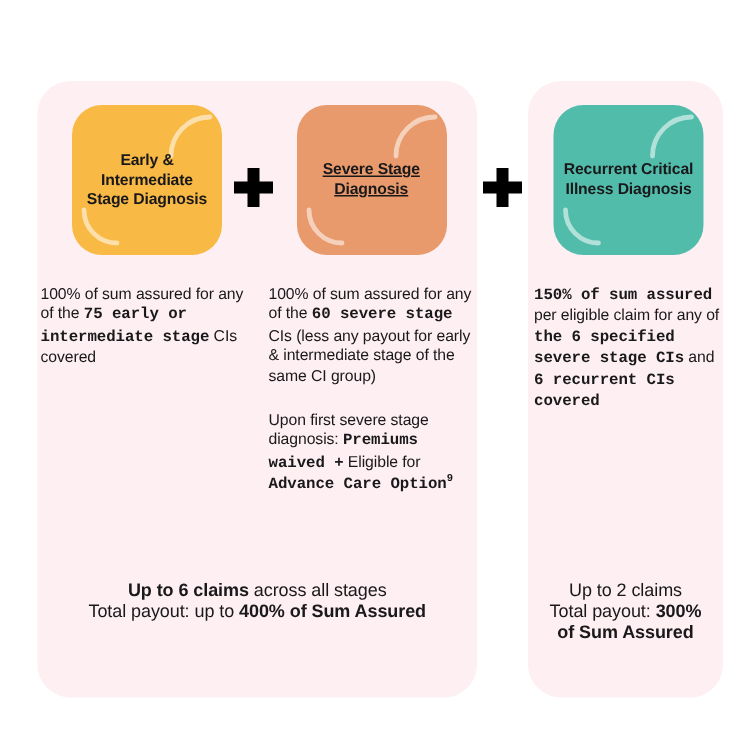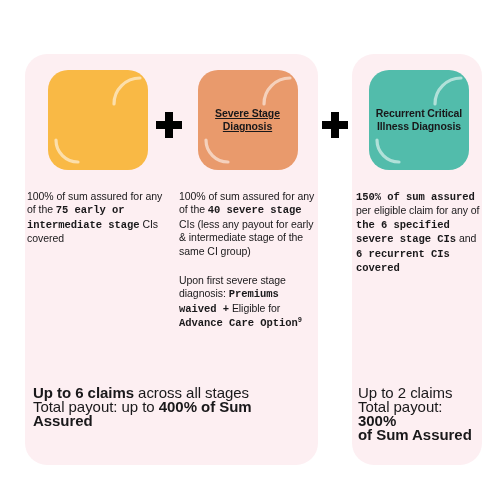"Early & Intermediate Stage Diagnosis" span.card-label { html: none -> <span>Early &amp; Intermediate Stage Diagnosis</span> }
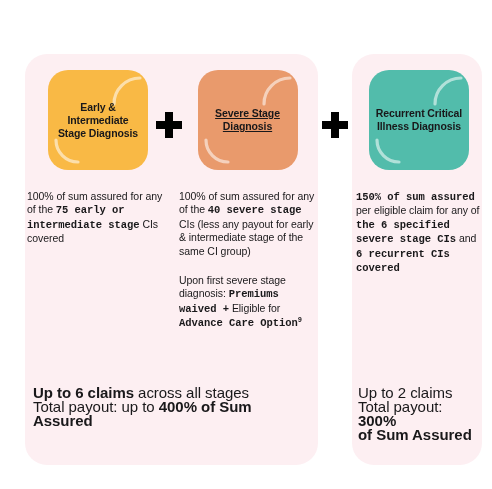"40 severe stage" b { text: 40 -> 60 }
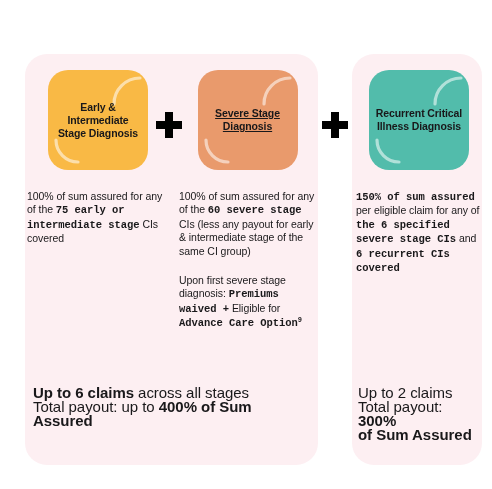"Up to 6 claims across" .footer-block { font-size: 15px -> 12px; text-align: none -> center }
